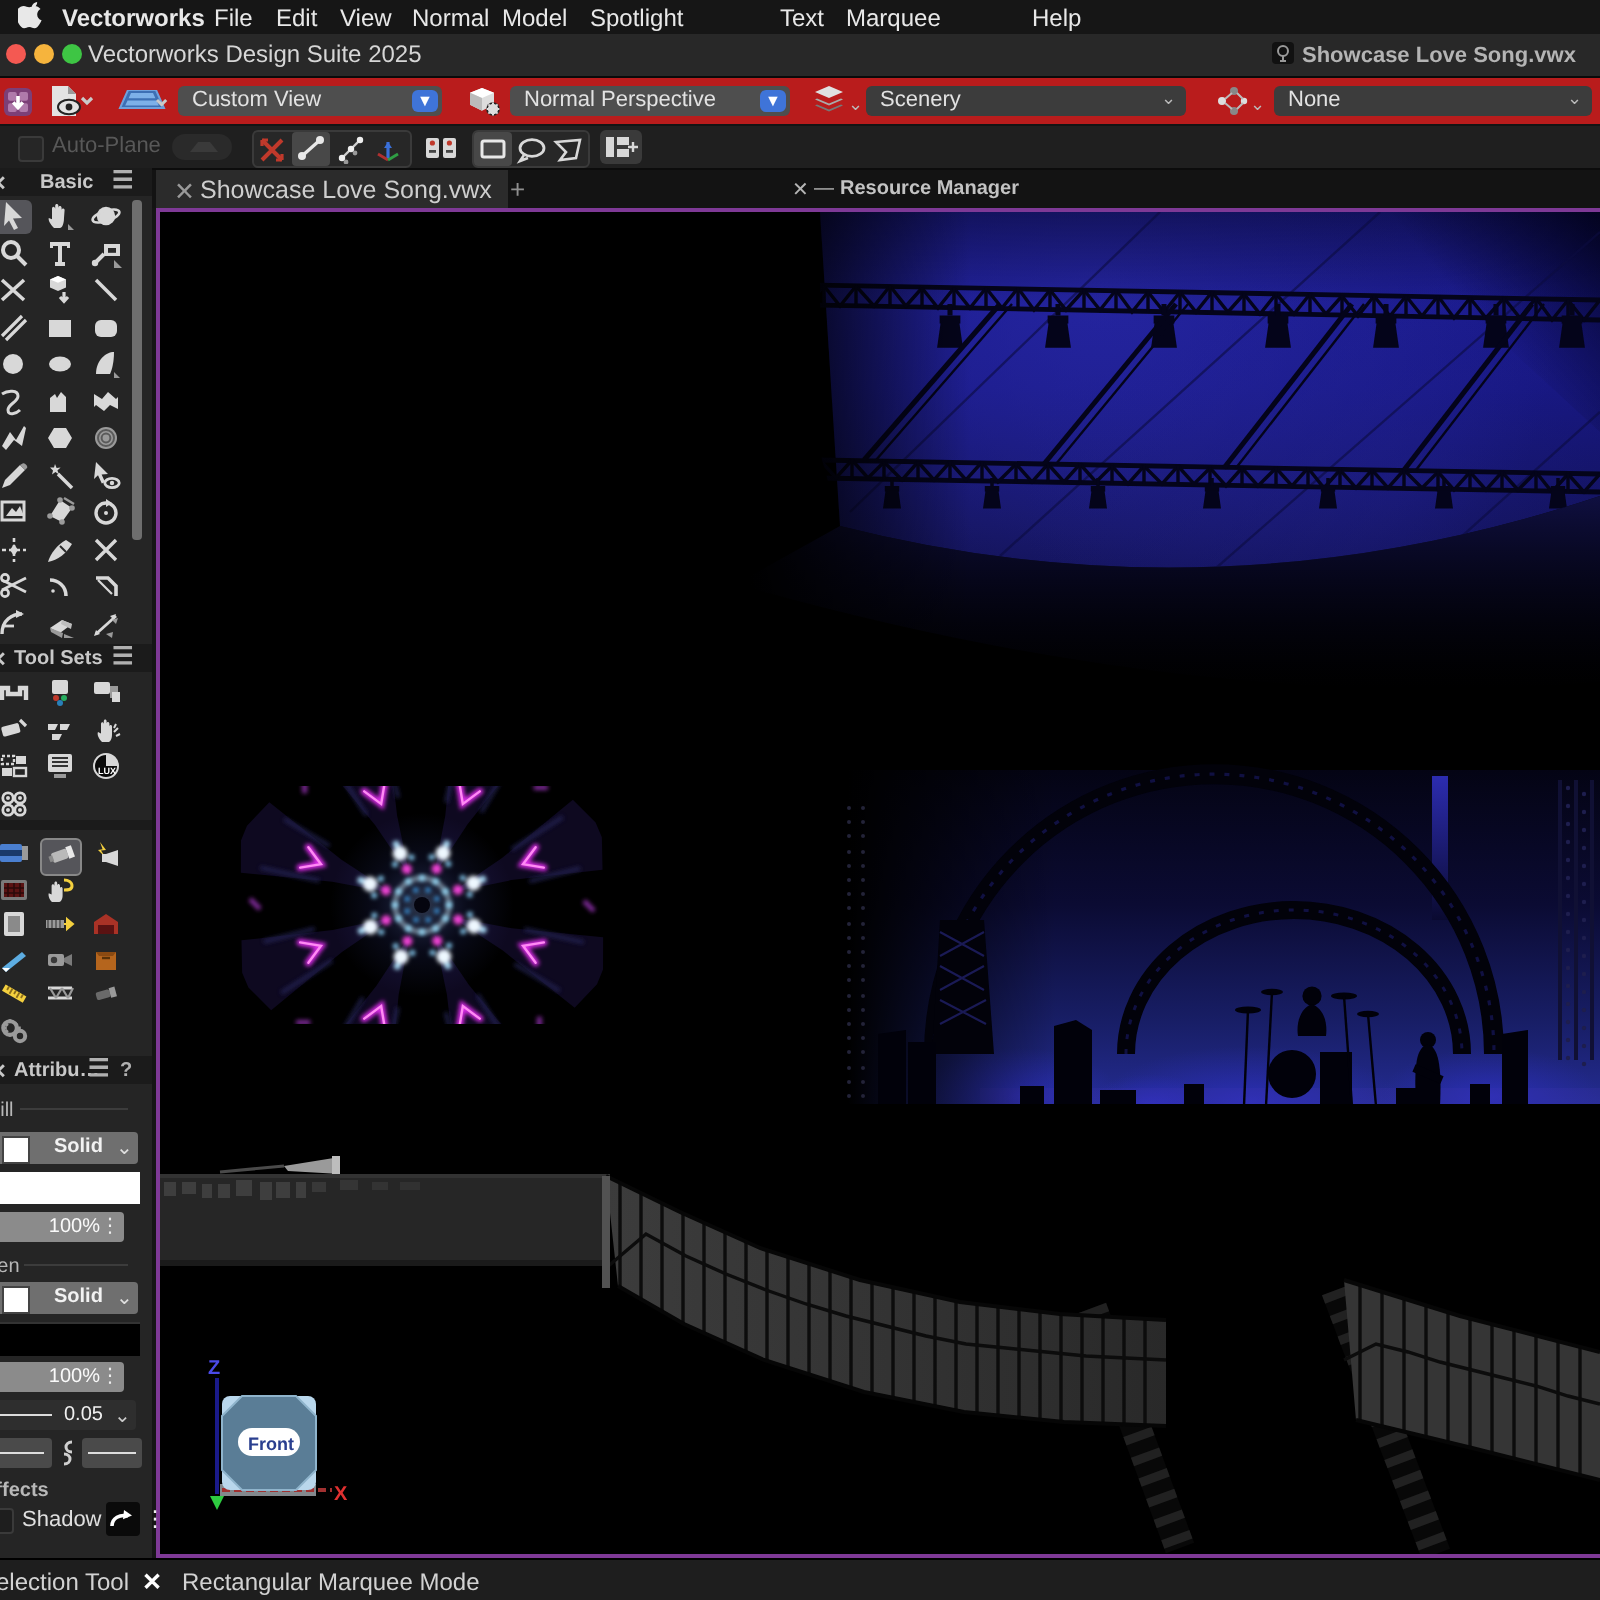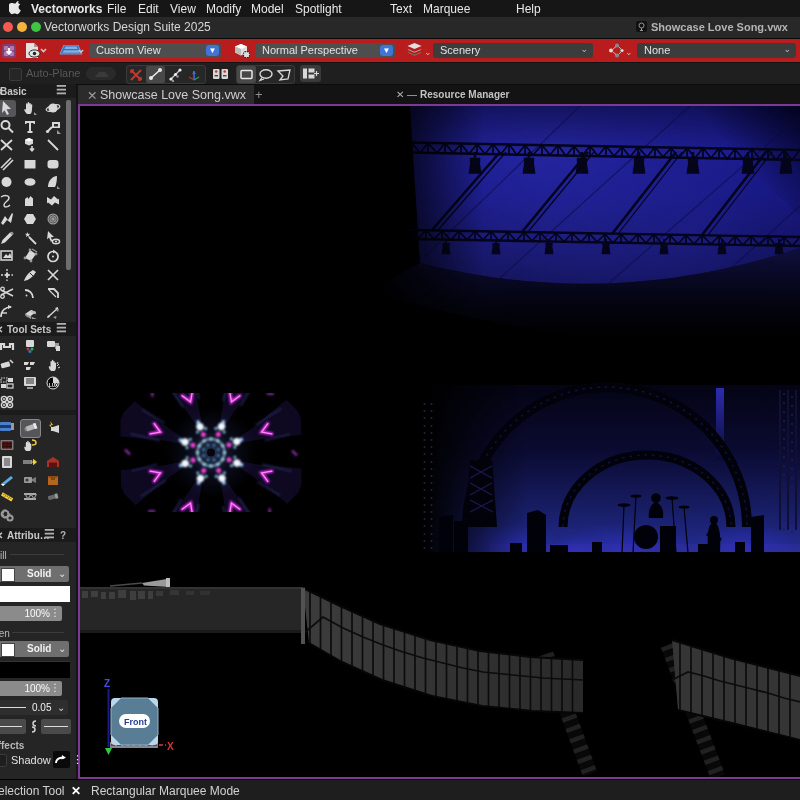"Modify" span { text: Modify -> Normal }
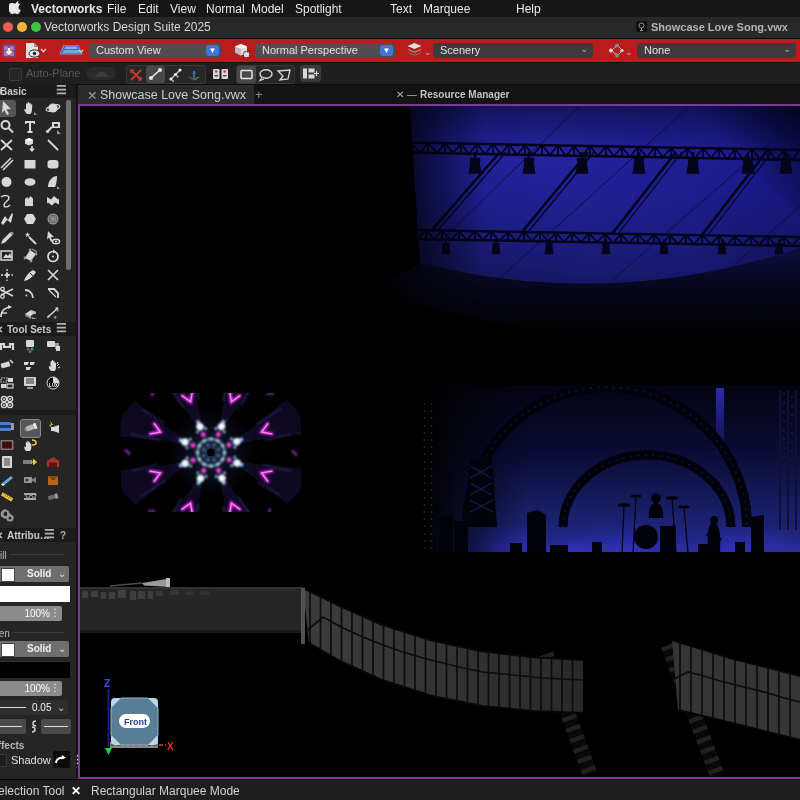"Basic" span { left: 0 -> 20px }
